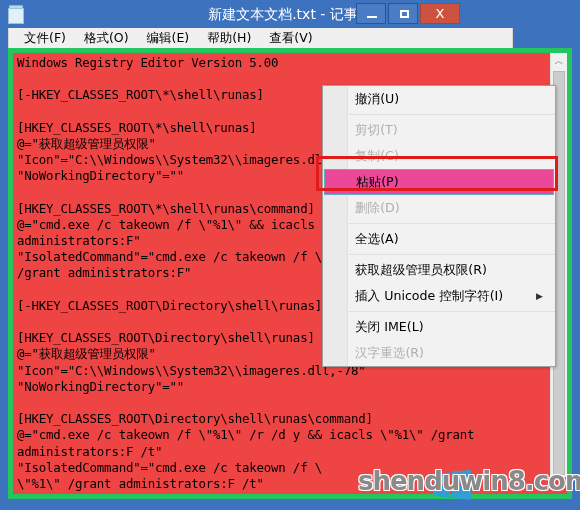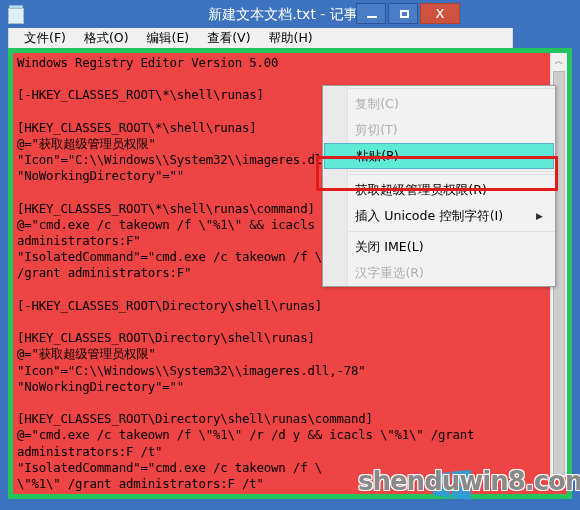"查看(V)" div.mi { order: before "帮助(H)" -> after "帮助(H)" }
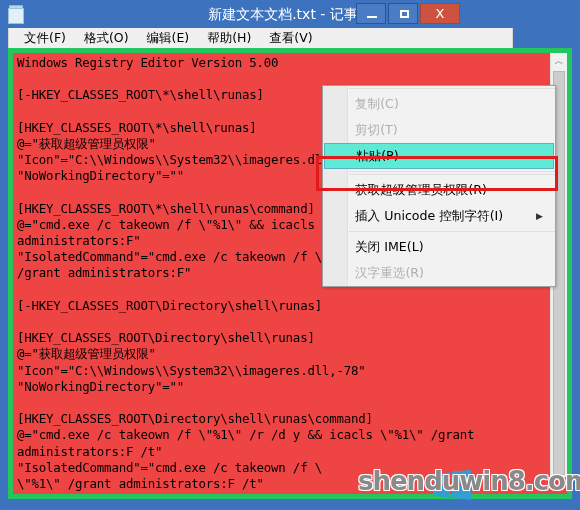"撤消(U)" div.ctx-item { html: none -> <div><span>撤消(U)</span></div> }
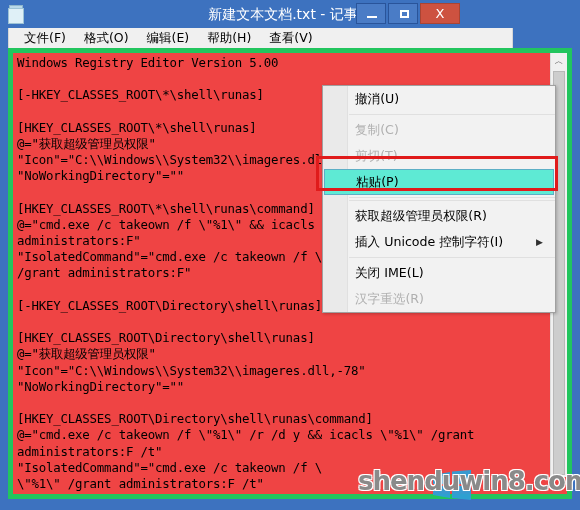"复制(C)" div.ctx-item { order: before "剪切(T)" -> after "剪切(T)" }
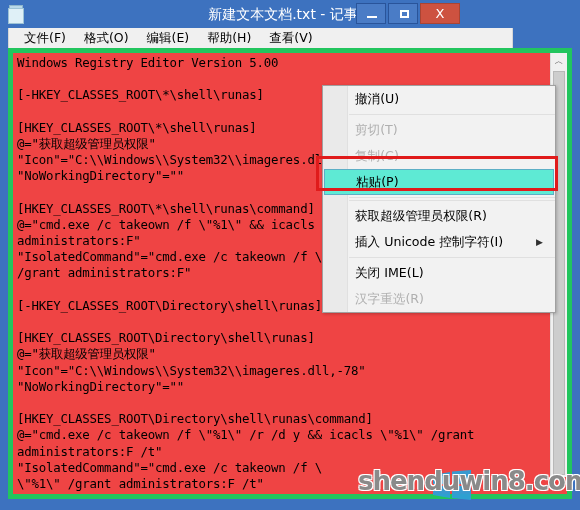"粘贴(P)" .ctx-item.highlight { background: #5eead4 -> #ec4899 }
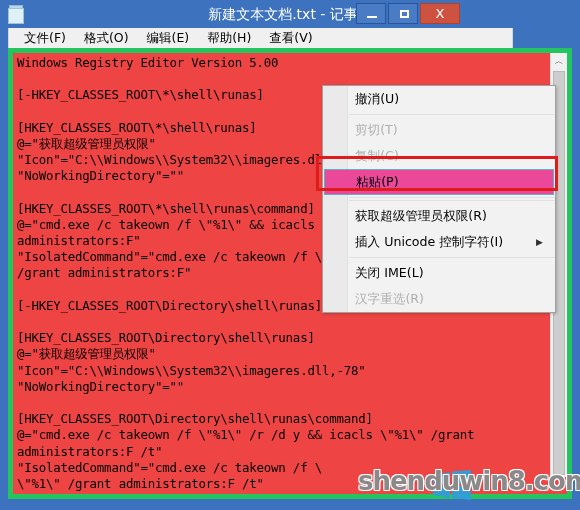"删除(D)" div.ctx-item { html: none -> <div><span>删除(D)</span></div> }
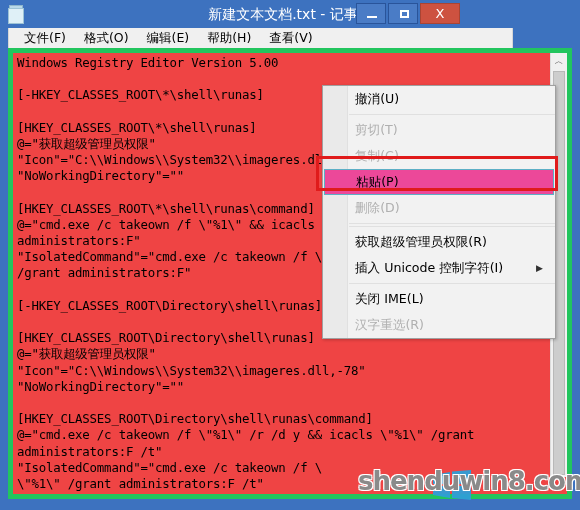"全选(A)" div.ctx-item { html: none -> <div><span>全选(A)</span></div> }
